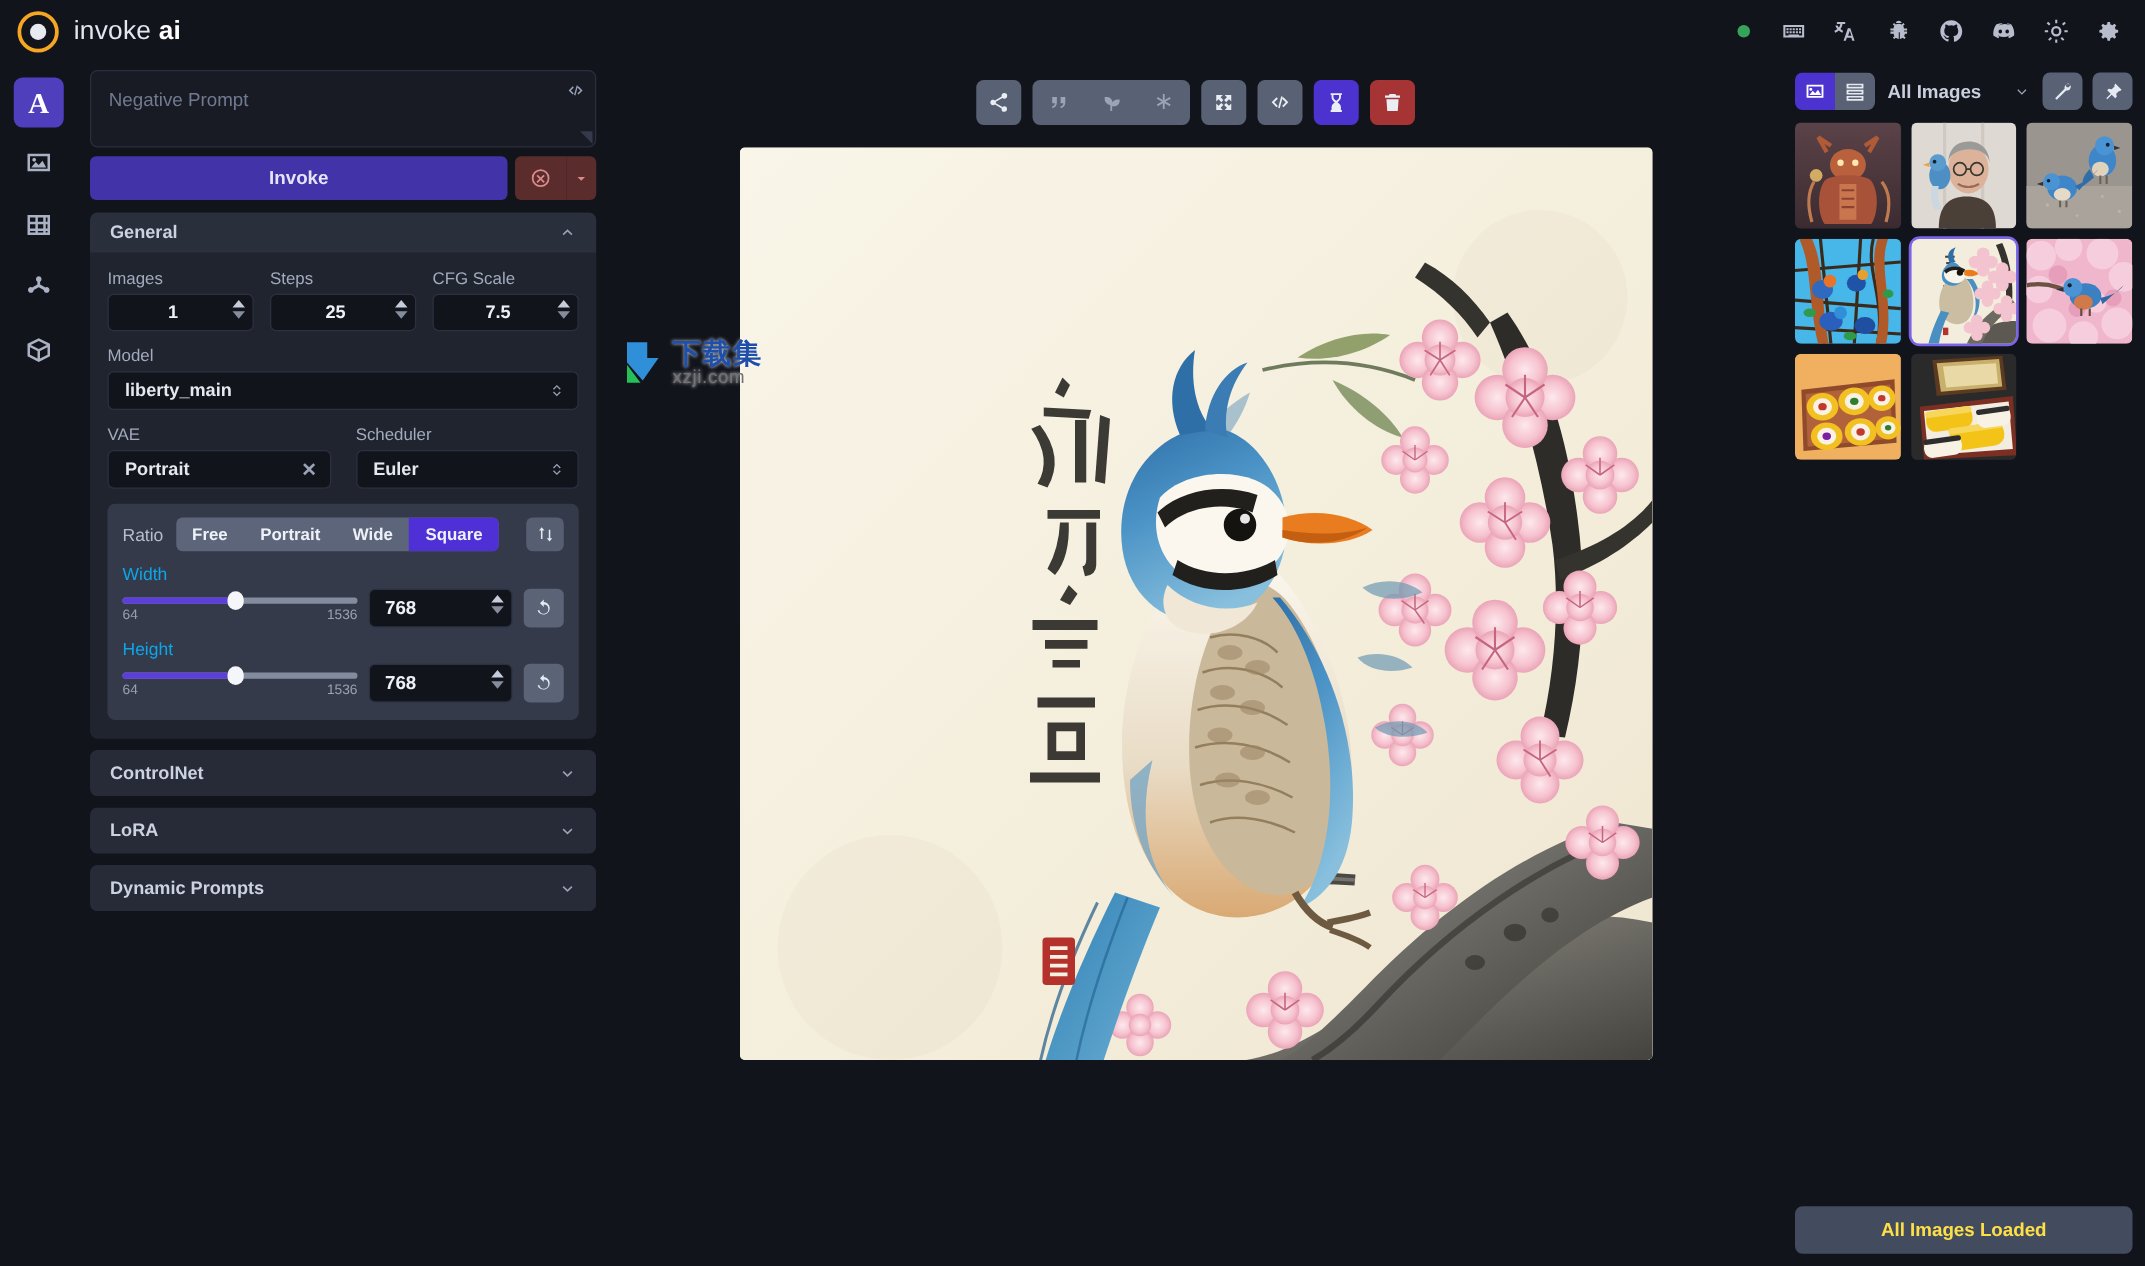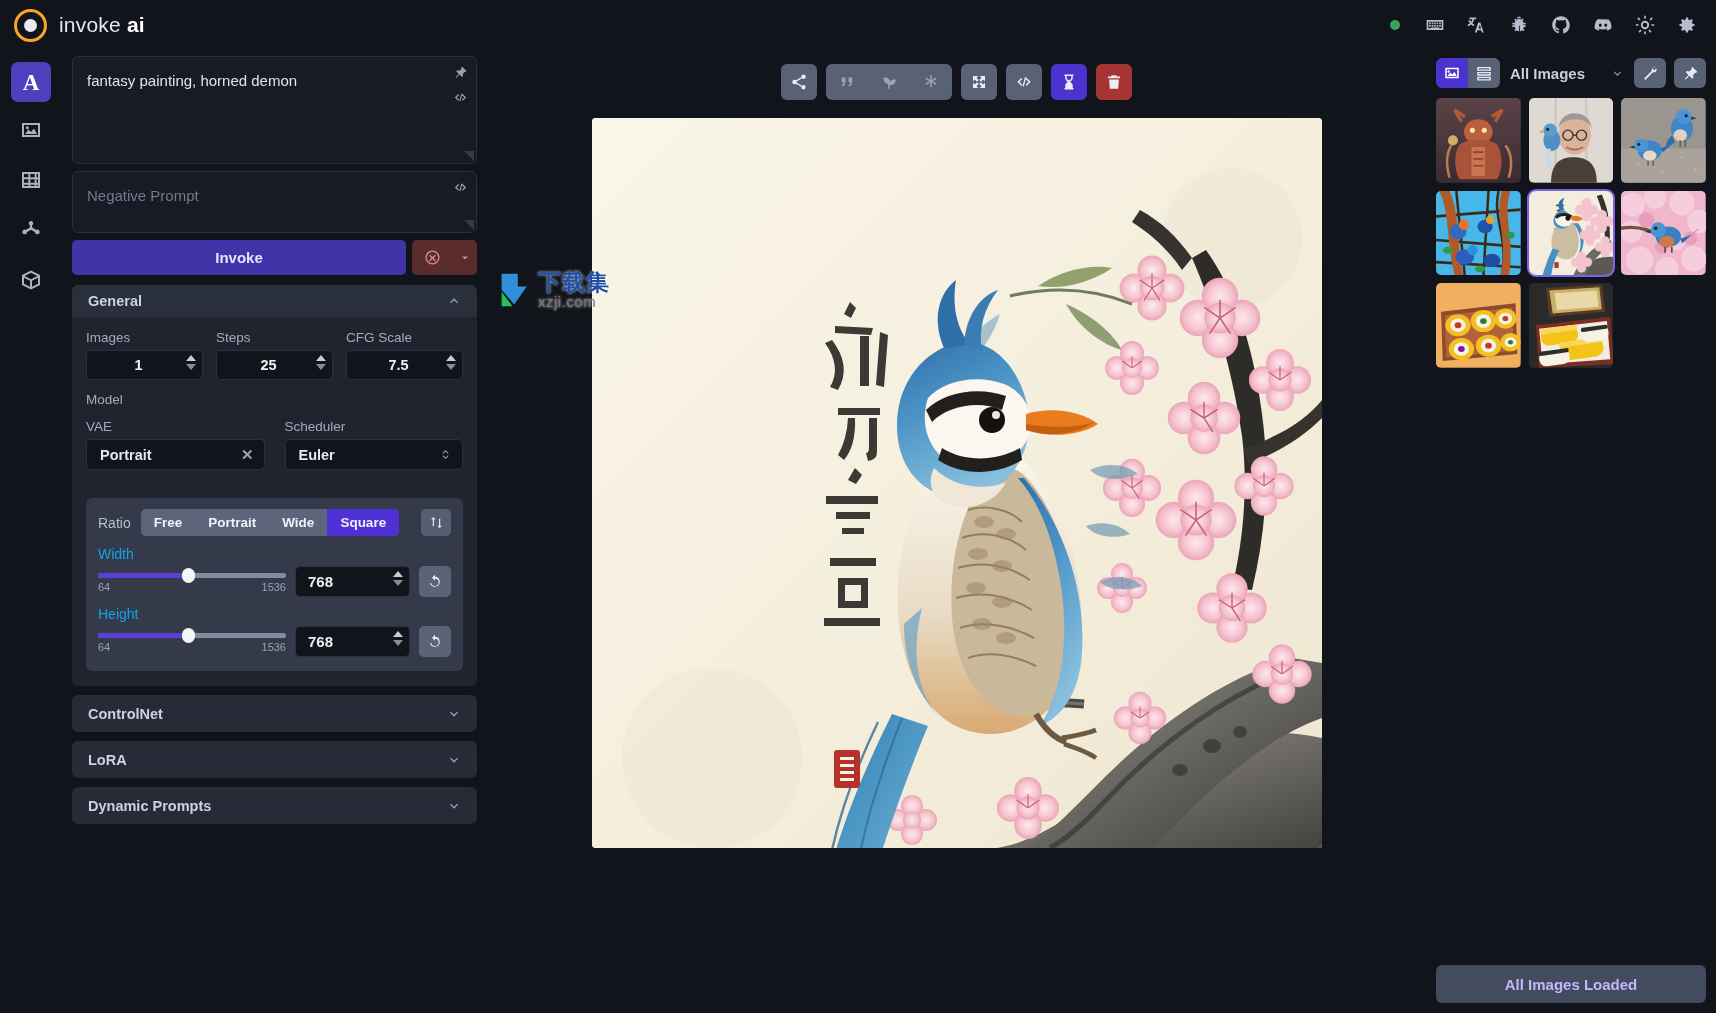"fantasy painting, horned demon" div.prompt-box { html: <div> <div>fantasy painting, horned demon</div> <div> <span><svg> <path></path> </svg></span> <span><svg> <path></path> </svg></span> </div> <div></div> </div> -> none }
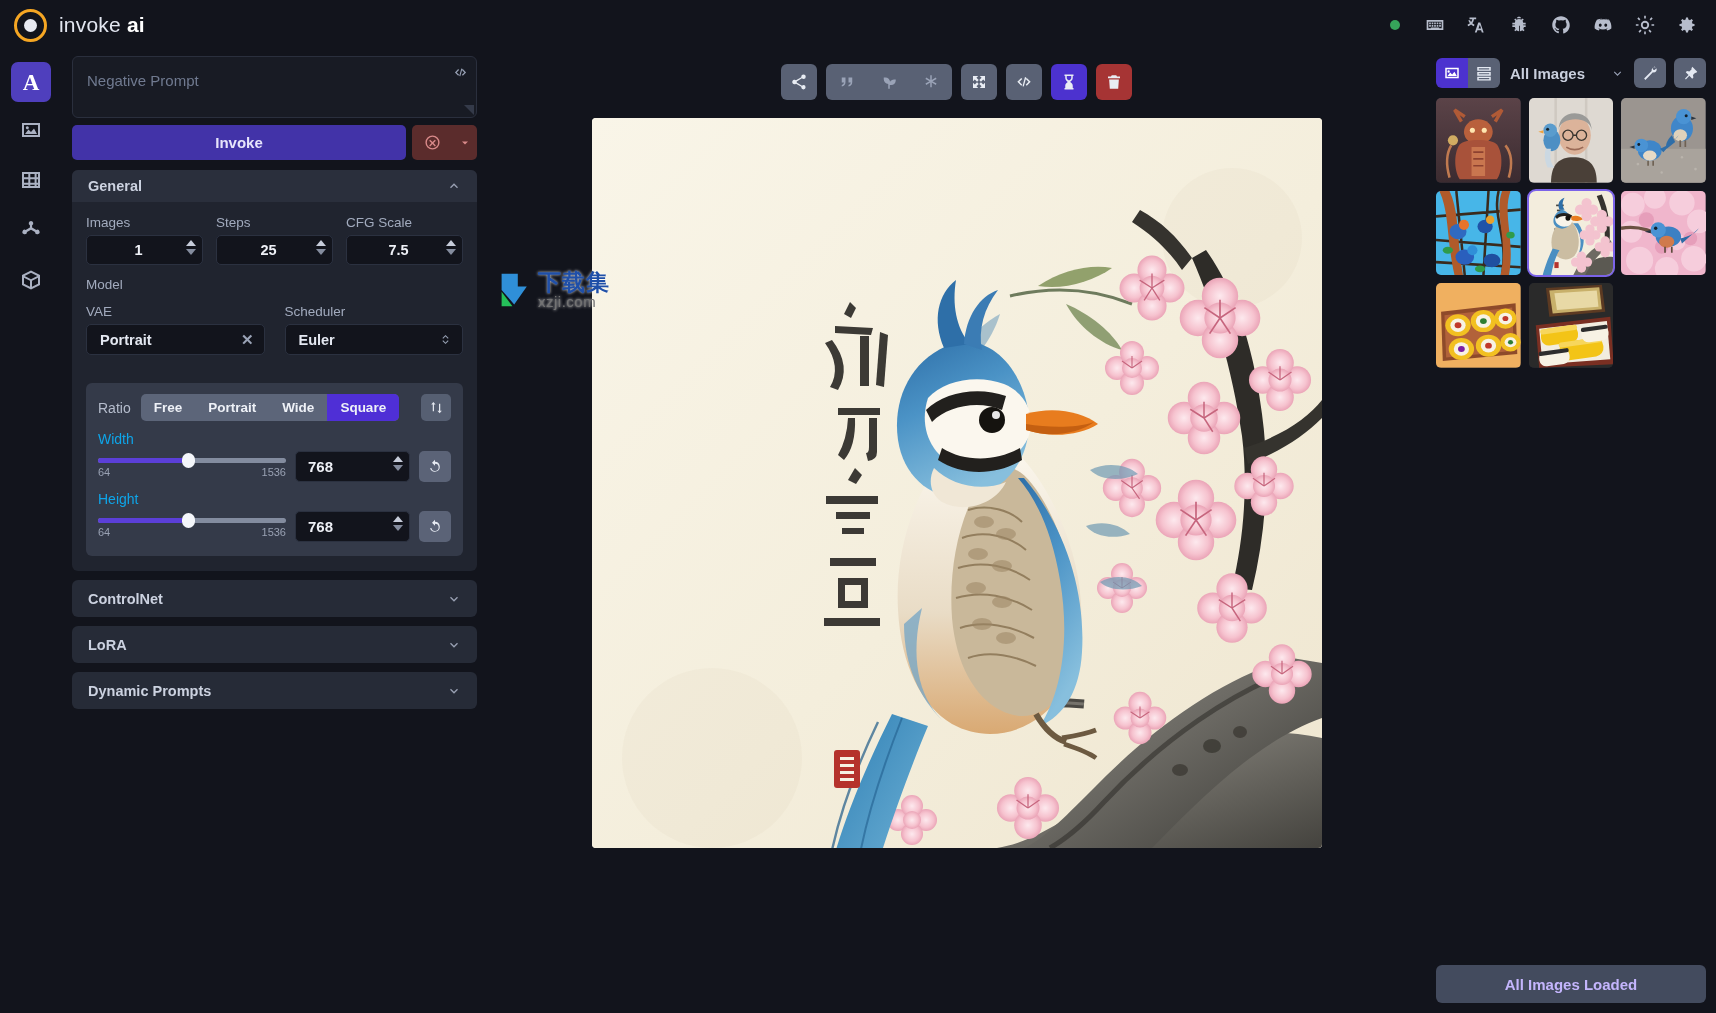"liberty_main" div.select-box { html: none -> <div> <span>liberty_main</span> <span><svg> <polyline></polyline> <polyline></polyline> </svg></span> </div> }
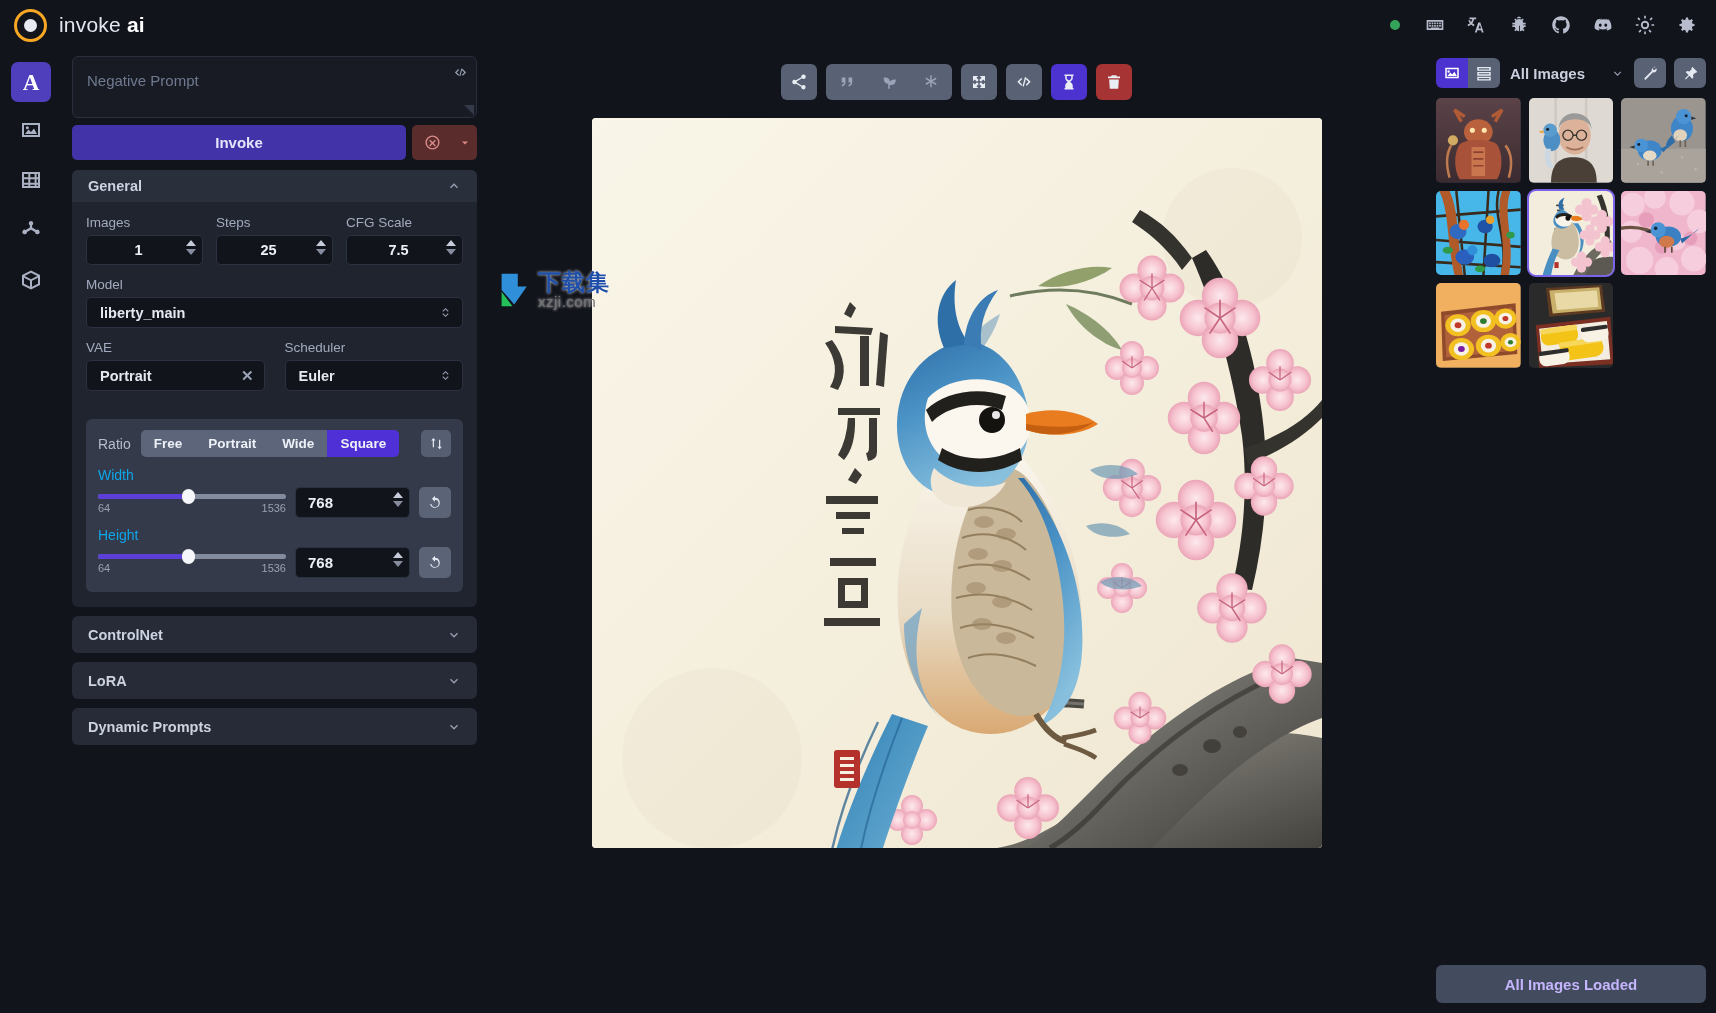"VAE" .row2 { margin-bottom: 28px -> 12px }
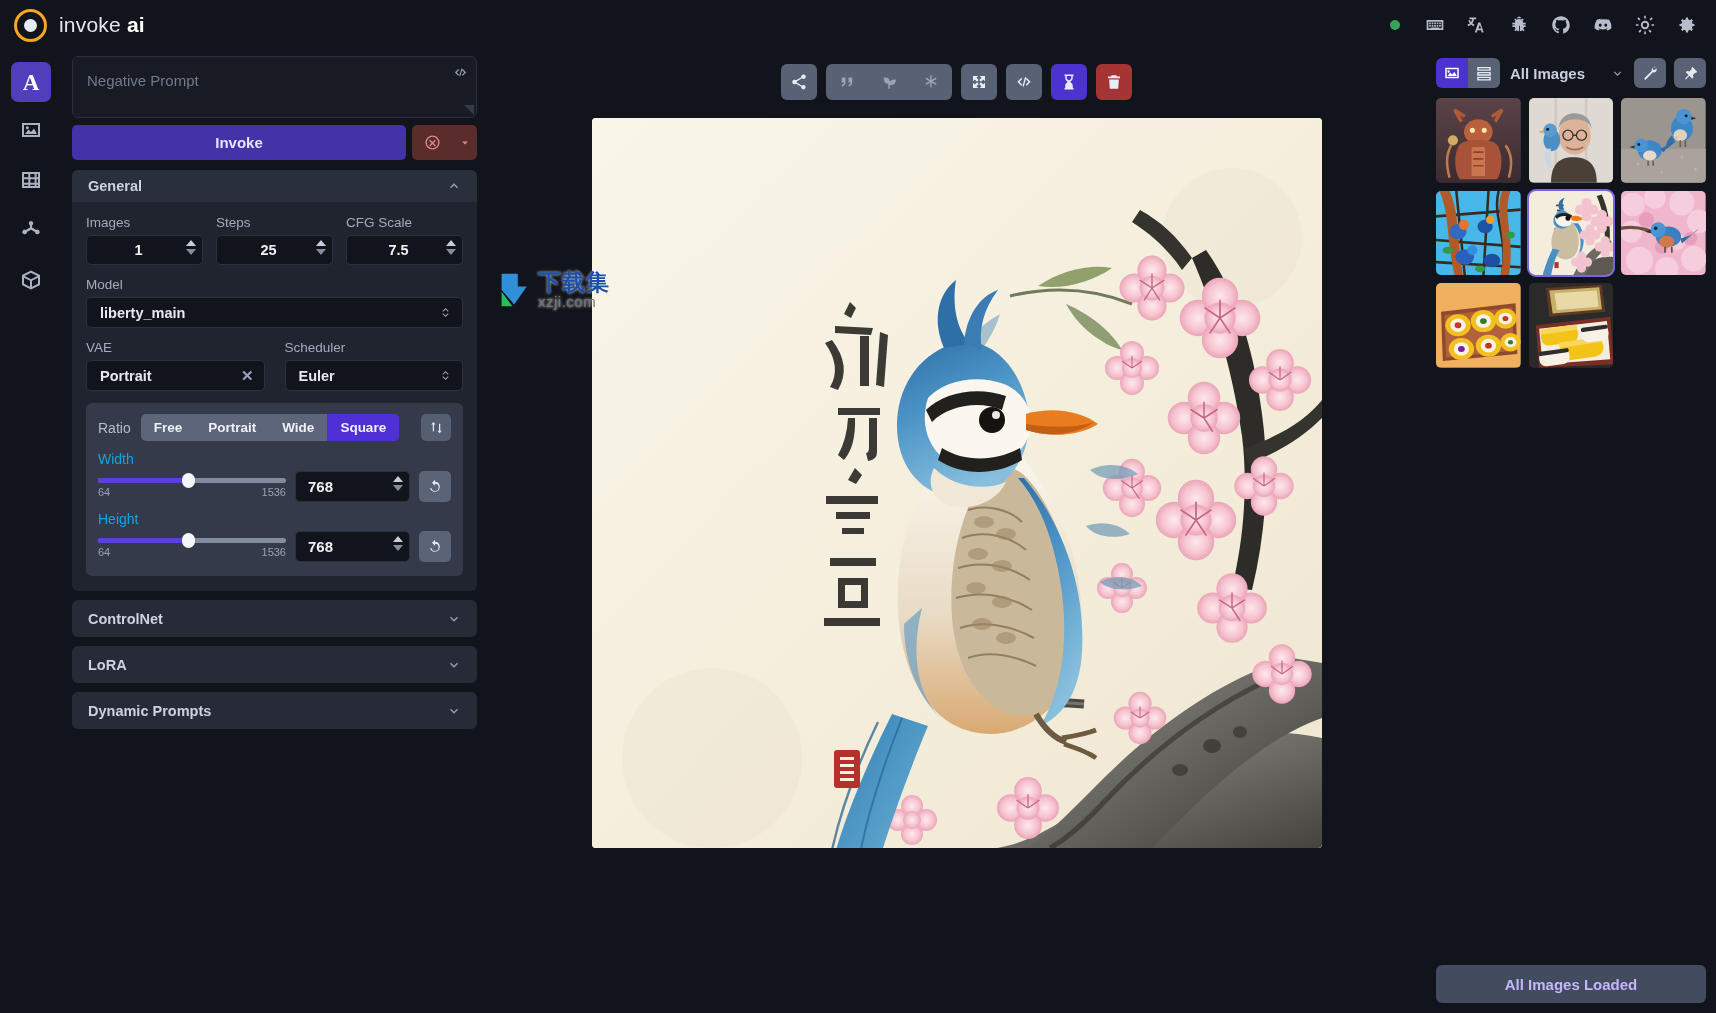"All Images Loaded" .all-loaded { color: #c4b5fd -> #fde047 }
